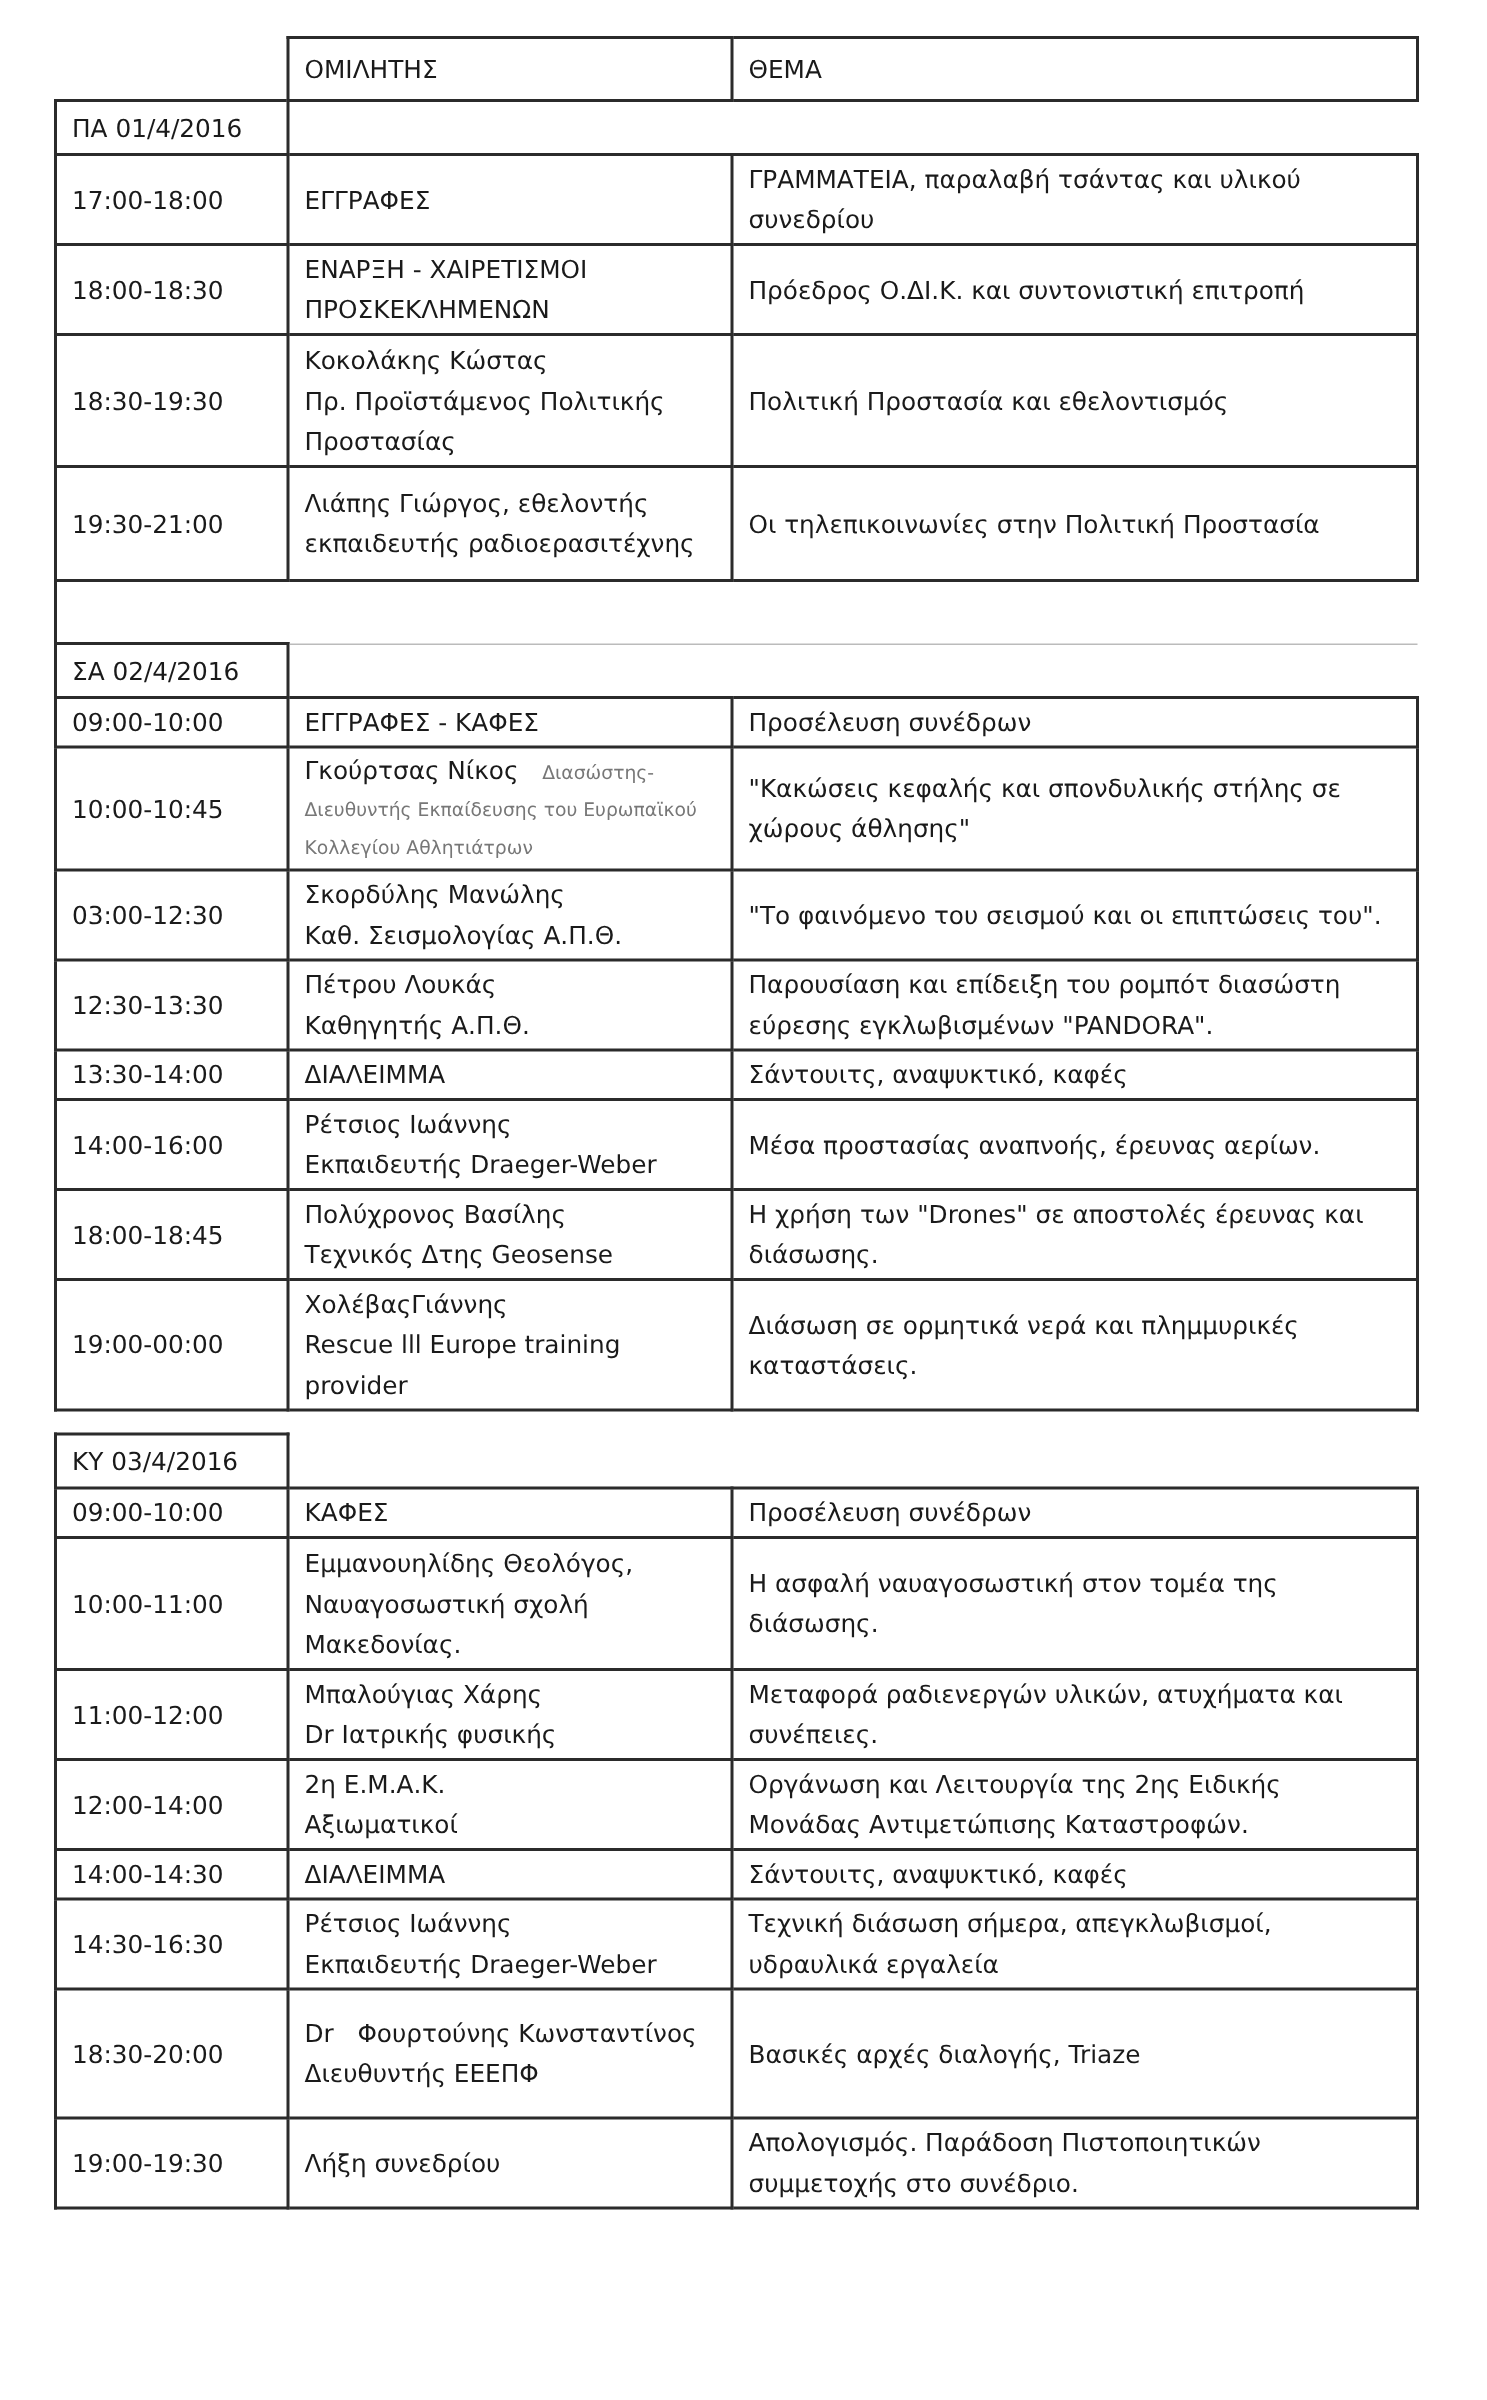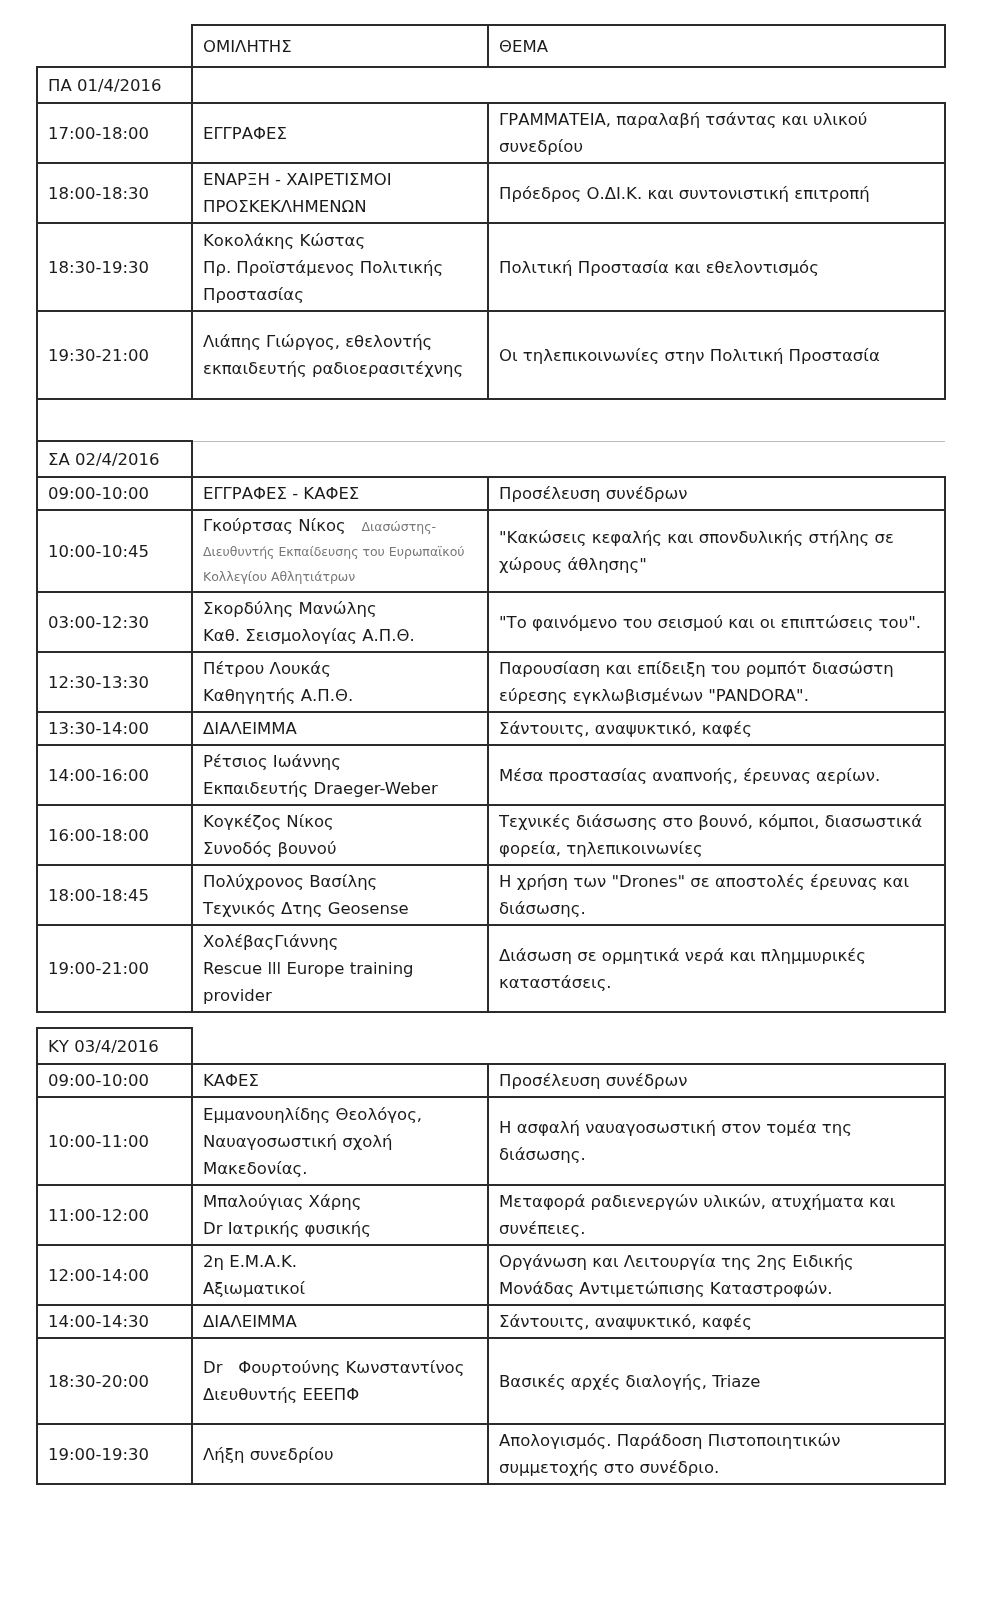"19:30-21:00" tr { height: 88px -> 76px }
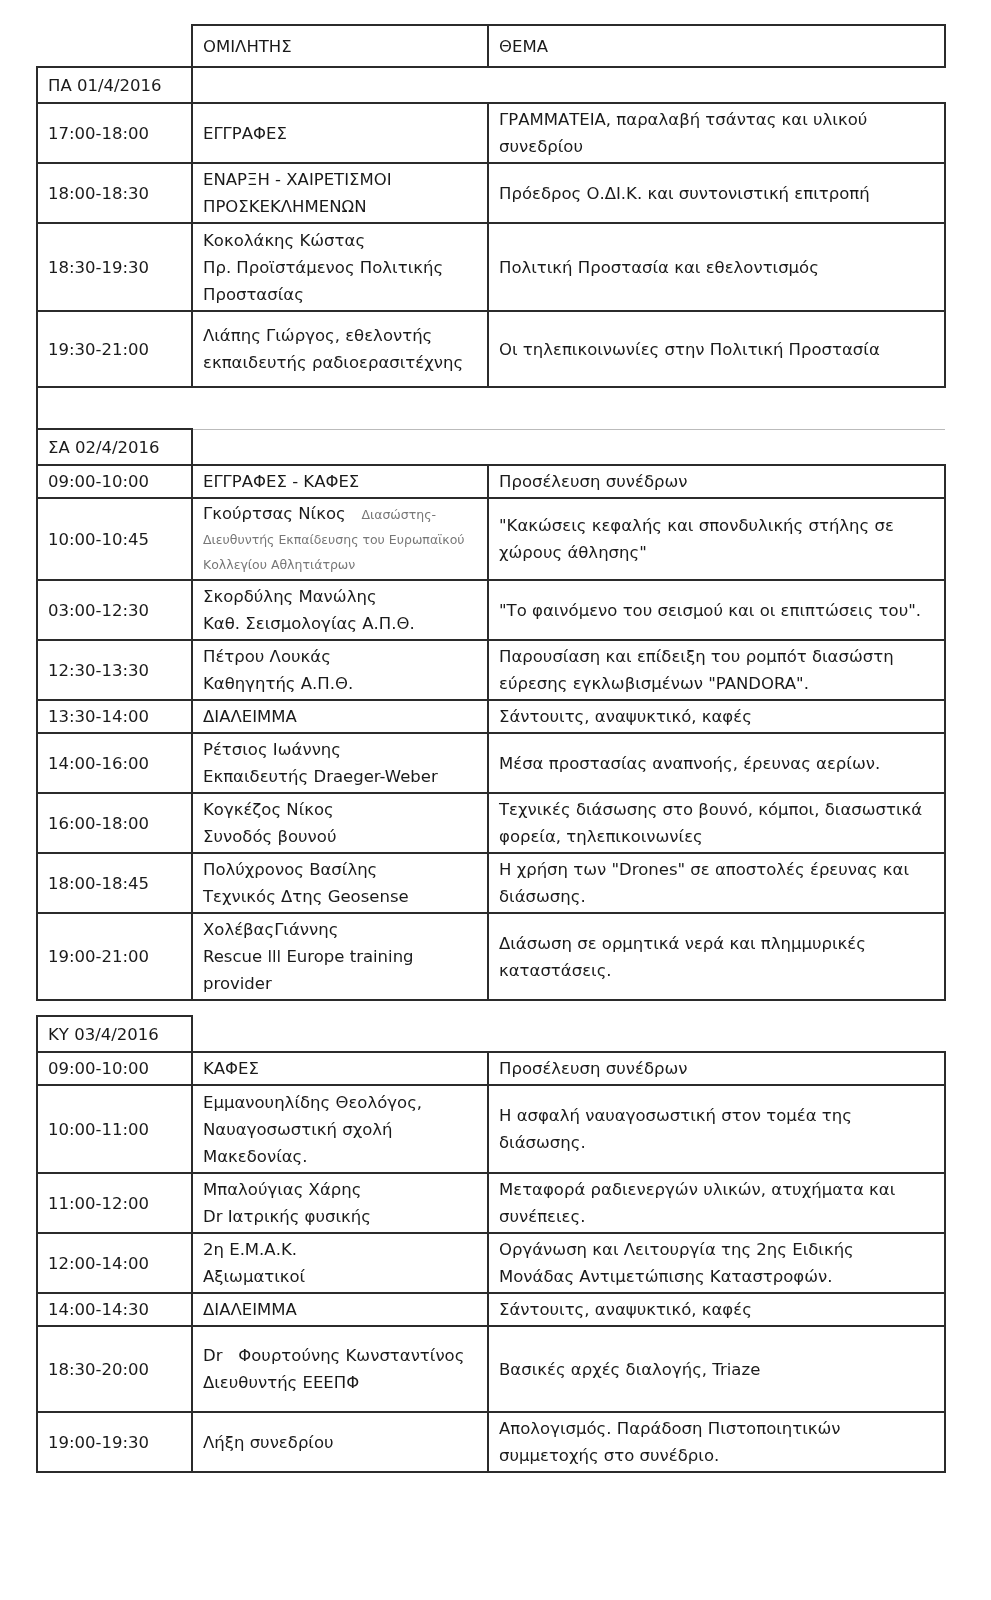"16:00-18:00" tr { html: <tr> <td>16:00-18:00</td> <td><span>Κογκέζος Νίκος</span><span>Συνοδός βουνού</span></td> <td>Τεχνικές διάσωσης στο βουνό, κόμποι, διασωστικά φορεία, τηλεπικοινωνίες</td> </tr> -> none }
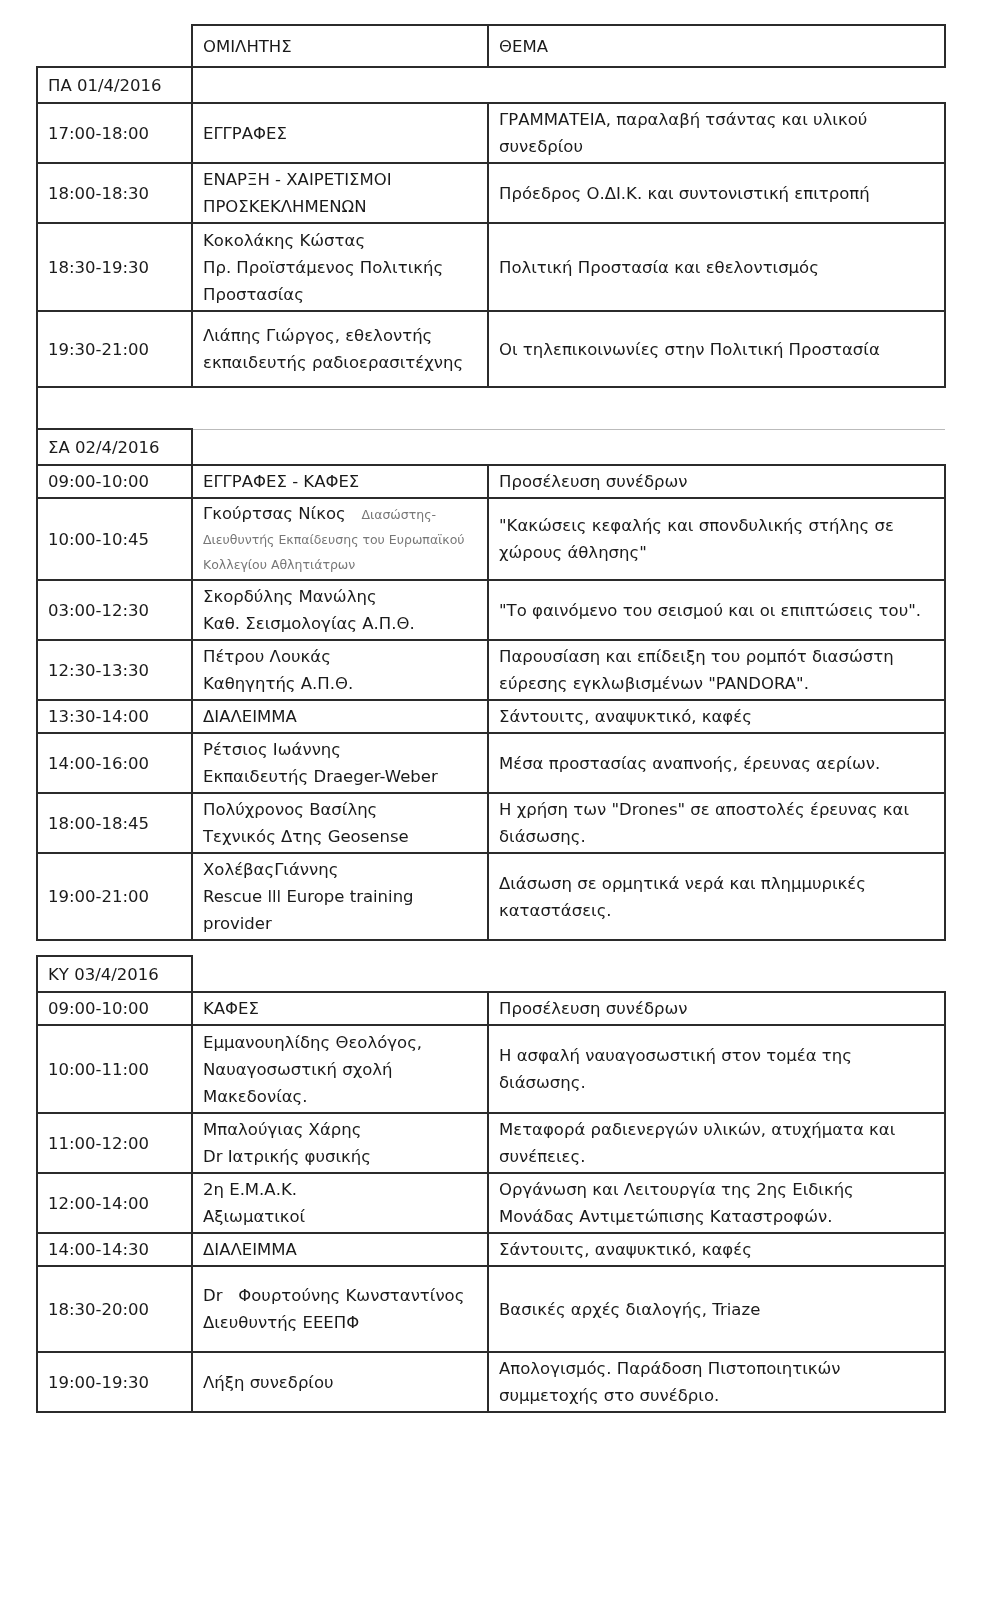"19:00-21:00" td { text: 19:00-21:00 -> 19:00-00:00 }
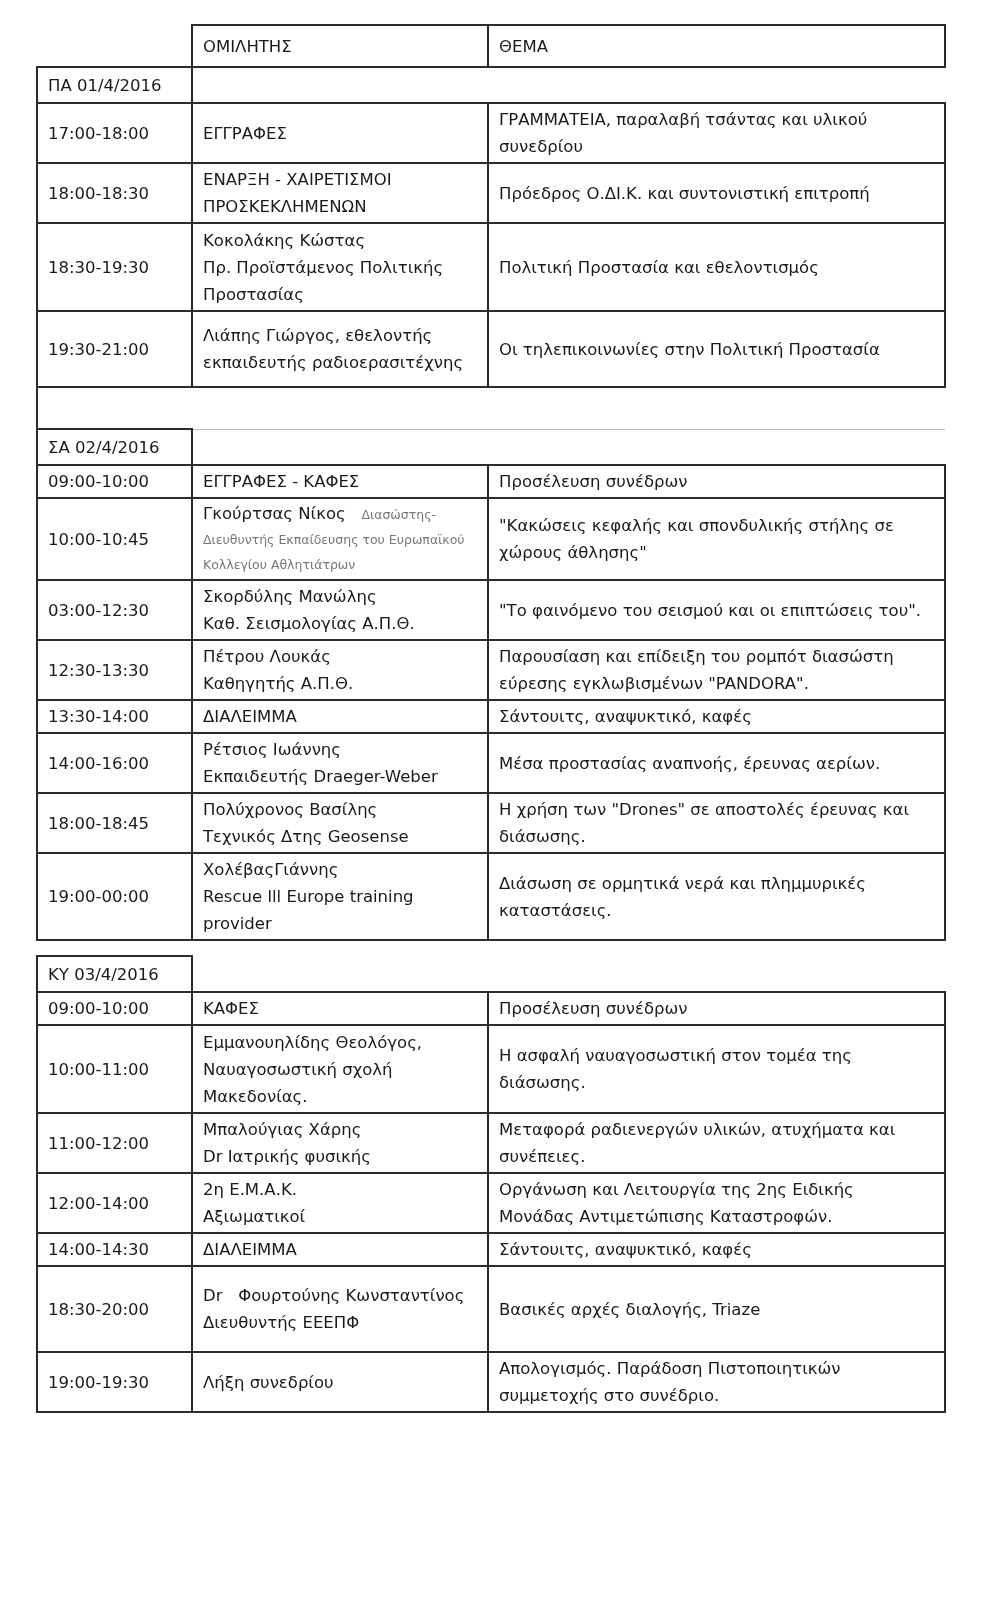"14:30-16:30" tr { html: none -> <tr> <td>14:30-16:30</td> <td><span>Ρέτσιος Ιωάννης</span><span>Εκπαιδευτής Draeger-Weber</span></td> <td>Τεχνική διάσωση σήμερα, απεγκλωβισμοί, υδραυλικά εργαλεία</td> </tr> }
